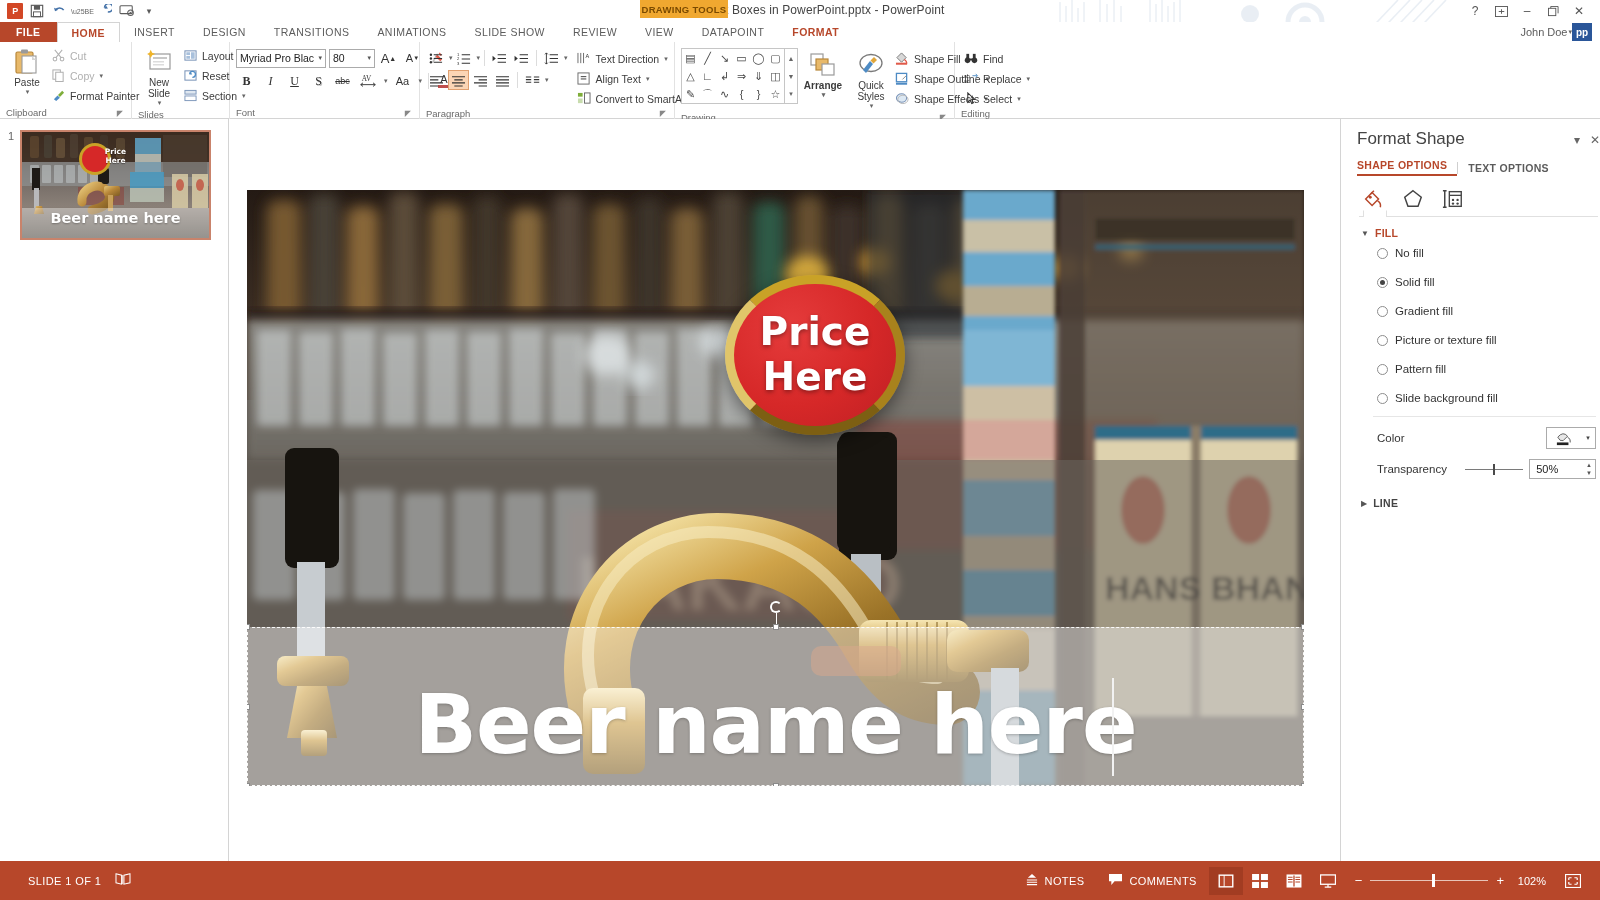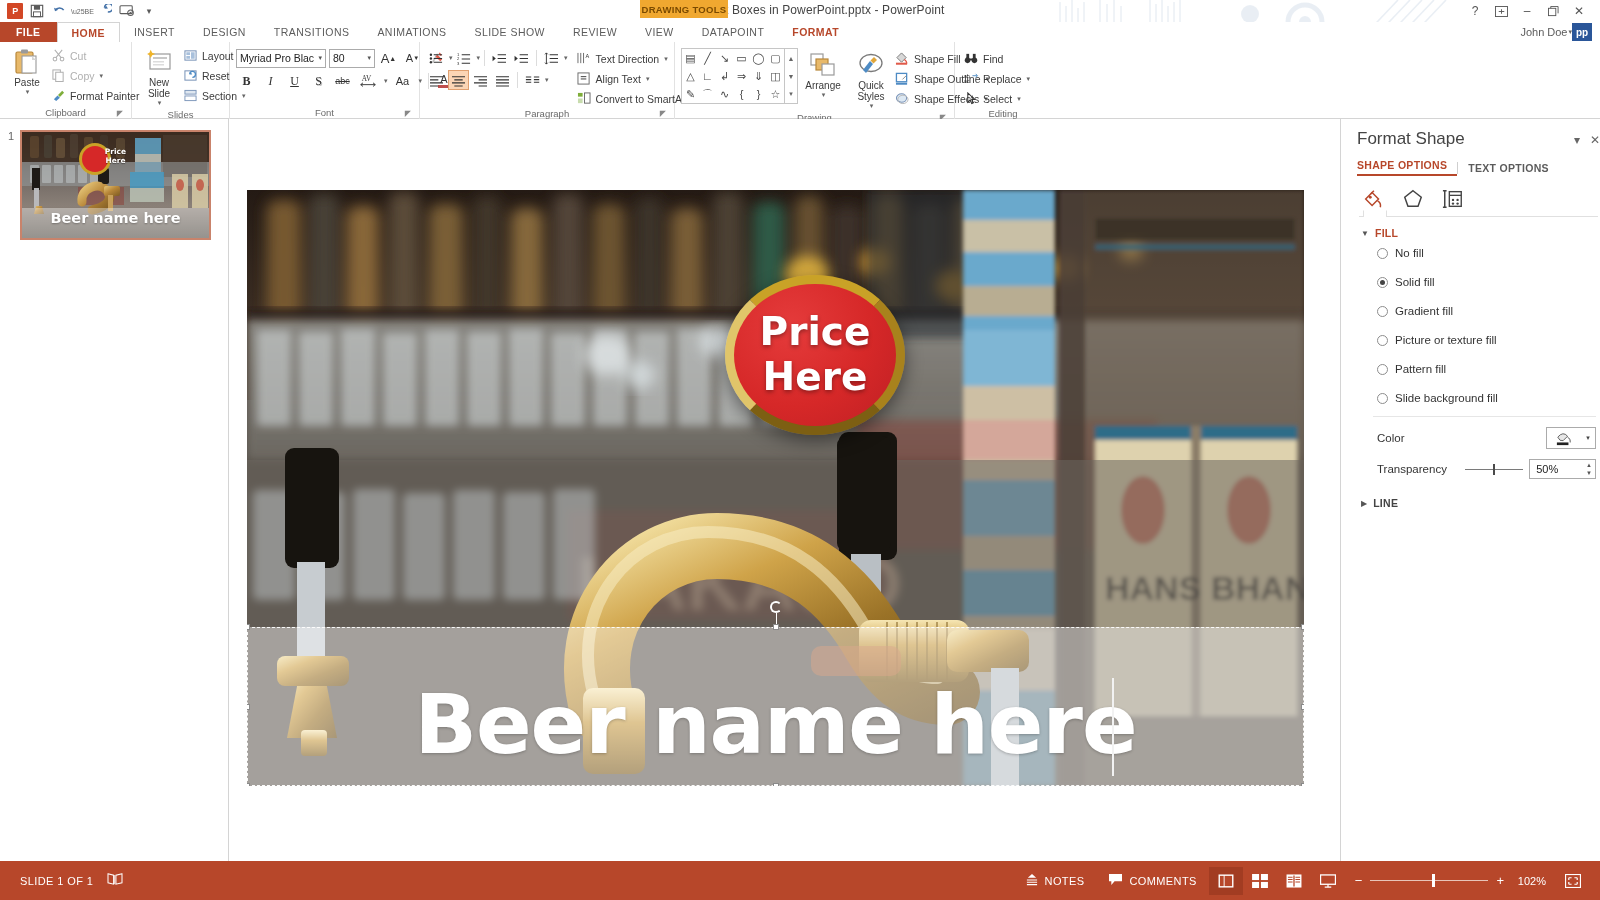"Arrange" div.bigbtn { font-weight: none -> bold }
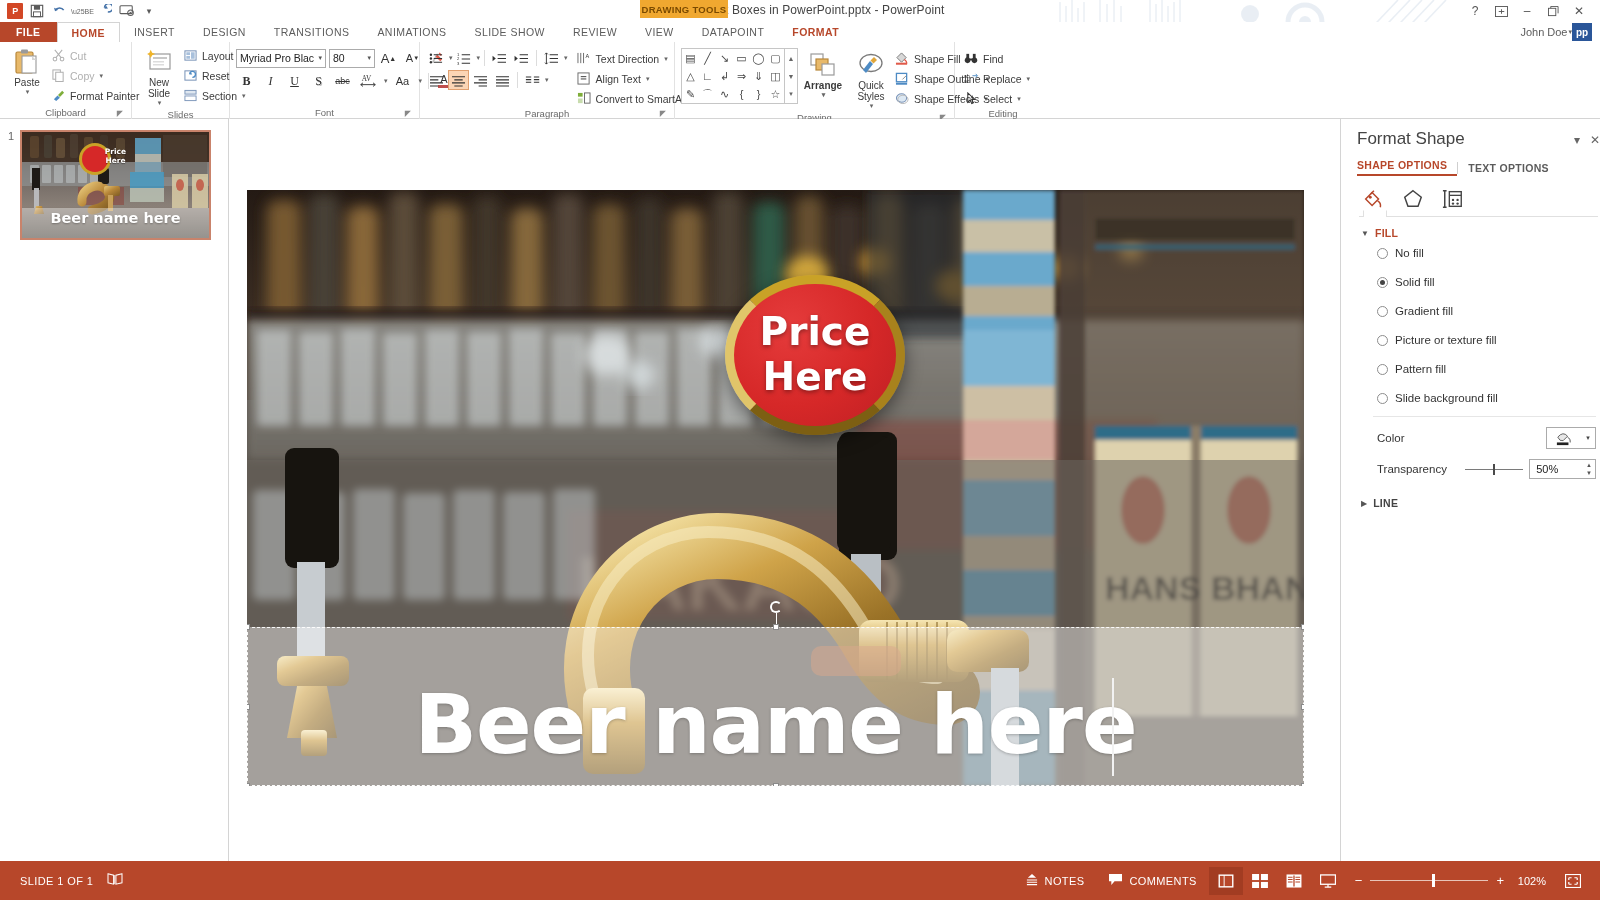"Clipboard" .group-label { justify-content: center -> flex-start }
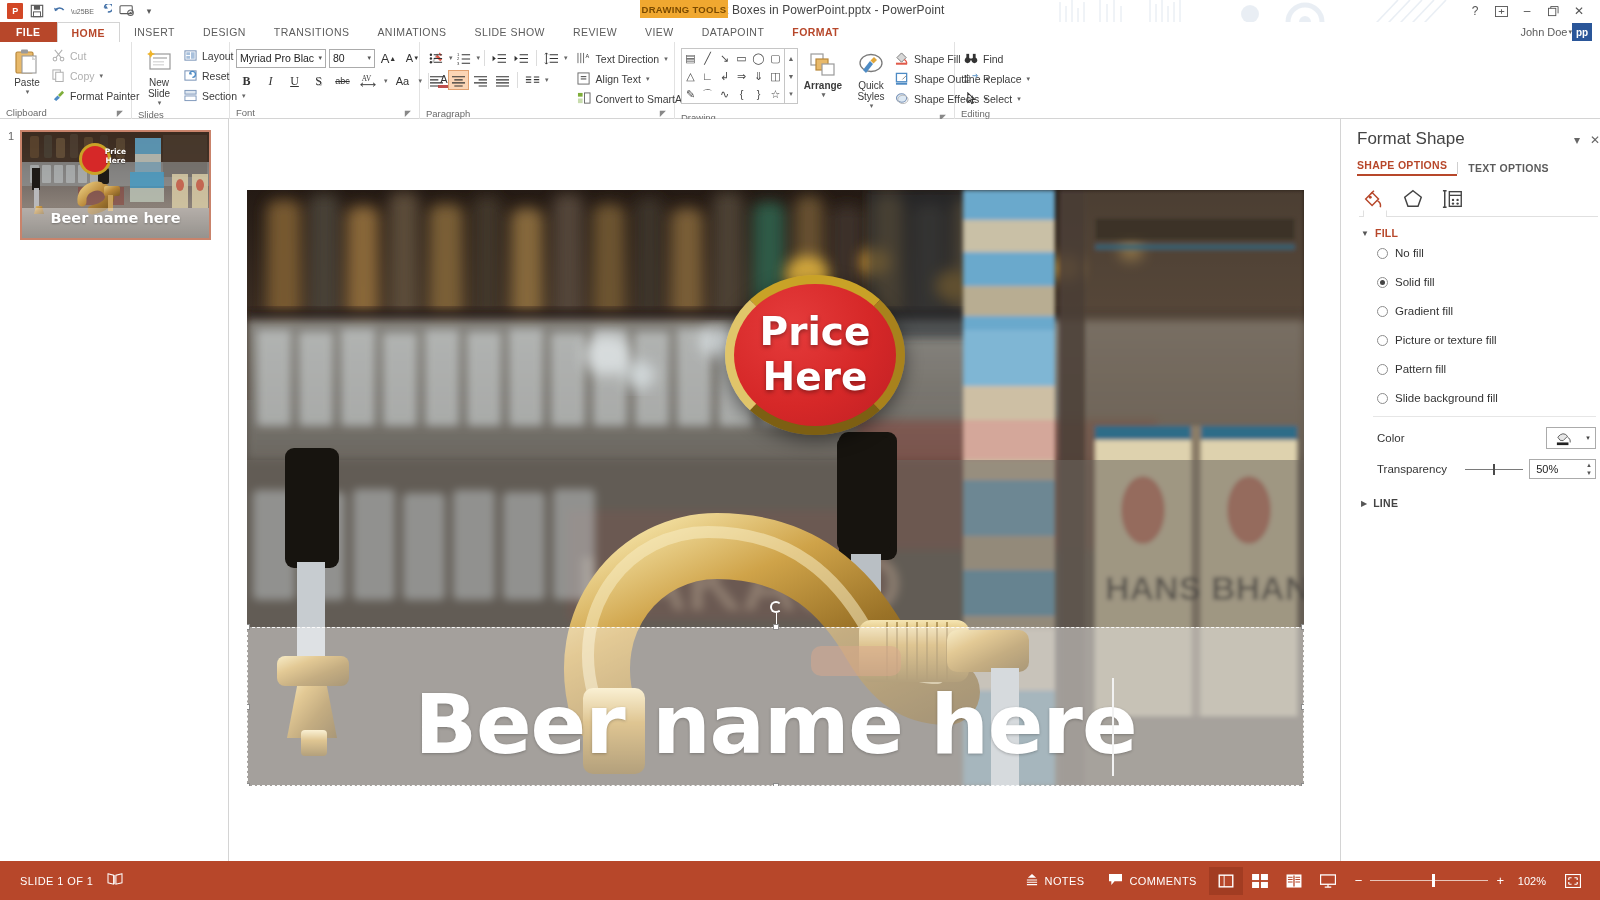"SLIDE 1 OF 1" .sb-left { padding-left: 20px -> 28px }
